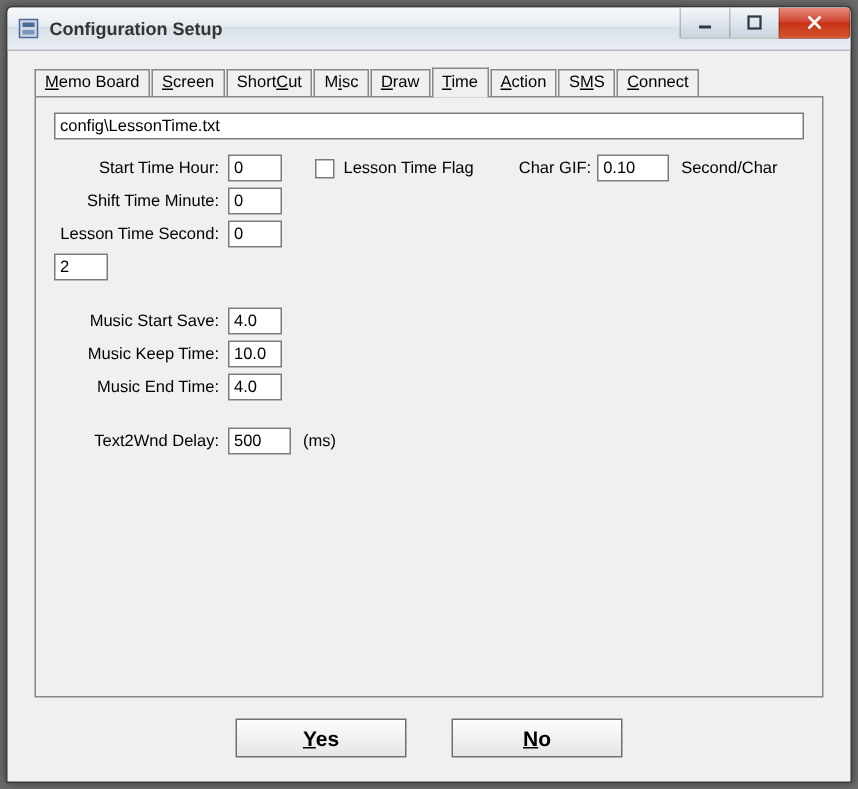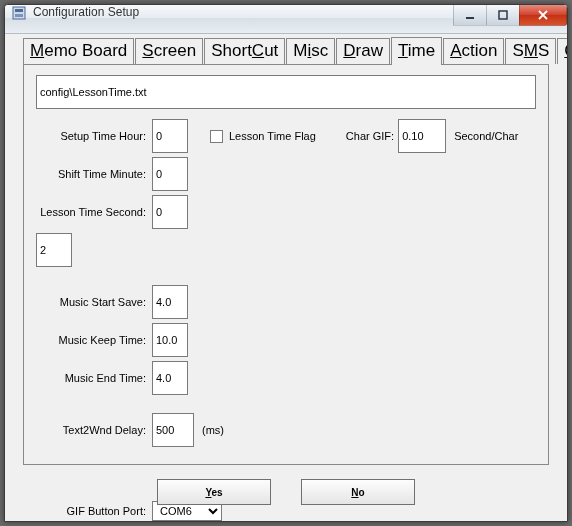"Configuration Setup" .titlebar { align-items: flex-start -> center; font-weight: none -> bold }
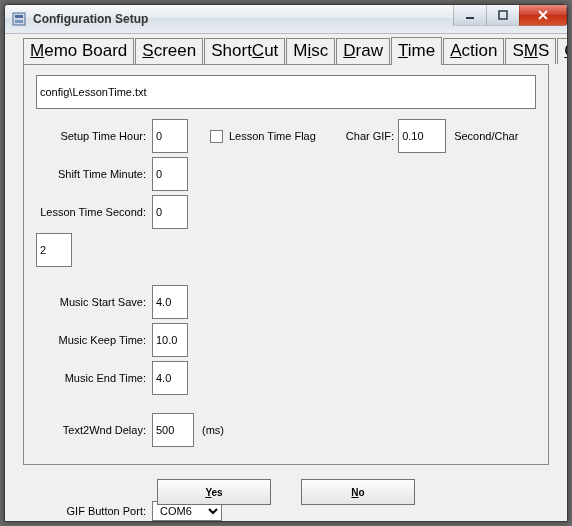"Memo Board" .tab { font-size: 17px -> 11px }
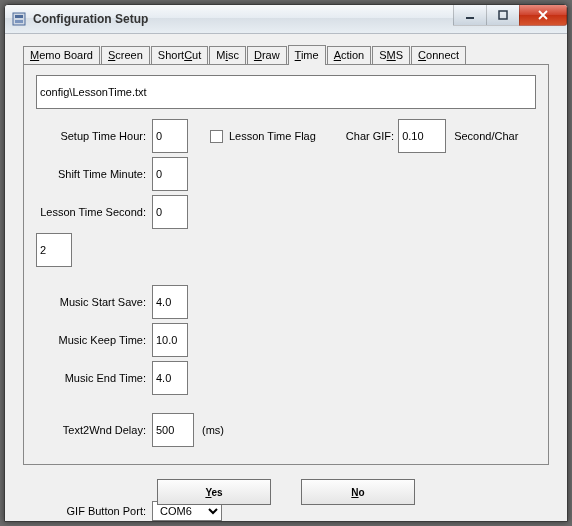"config\LessonTime.txt" input[type="text"], select.combo { height: 34px -> 18px }
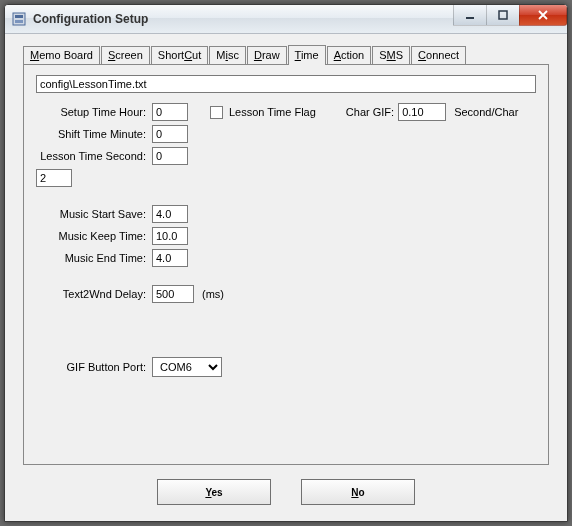"Setup Time Hour:" span.lbl { text: Setup -> Start }
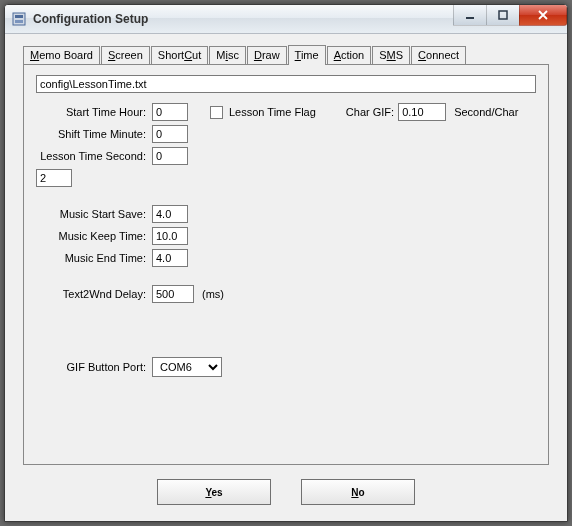"GIF Button Port:" div.row { html: <div> <span>GIF Button Port:</span> <select> <option>COM6</option> </select> </div> -> none }
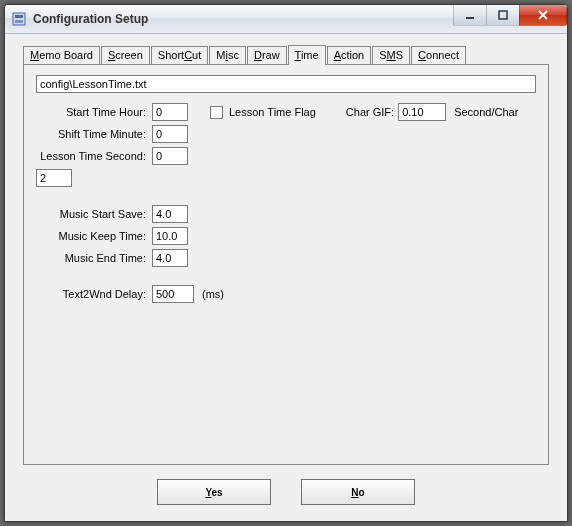"Yes" .btn { font-size: 10px -> 14px }
